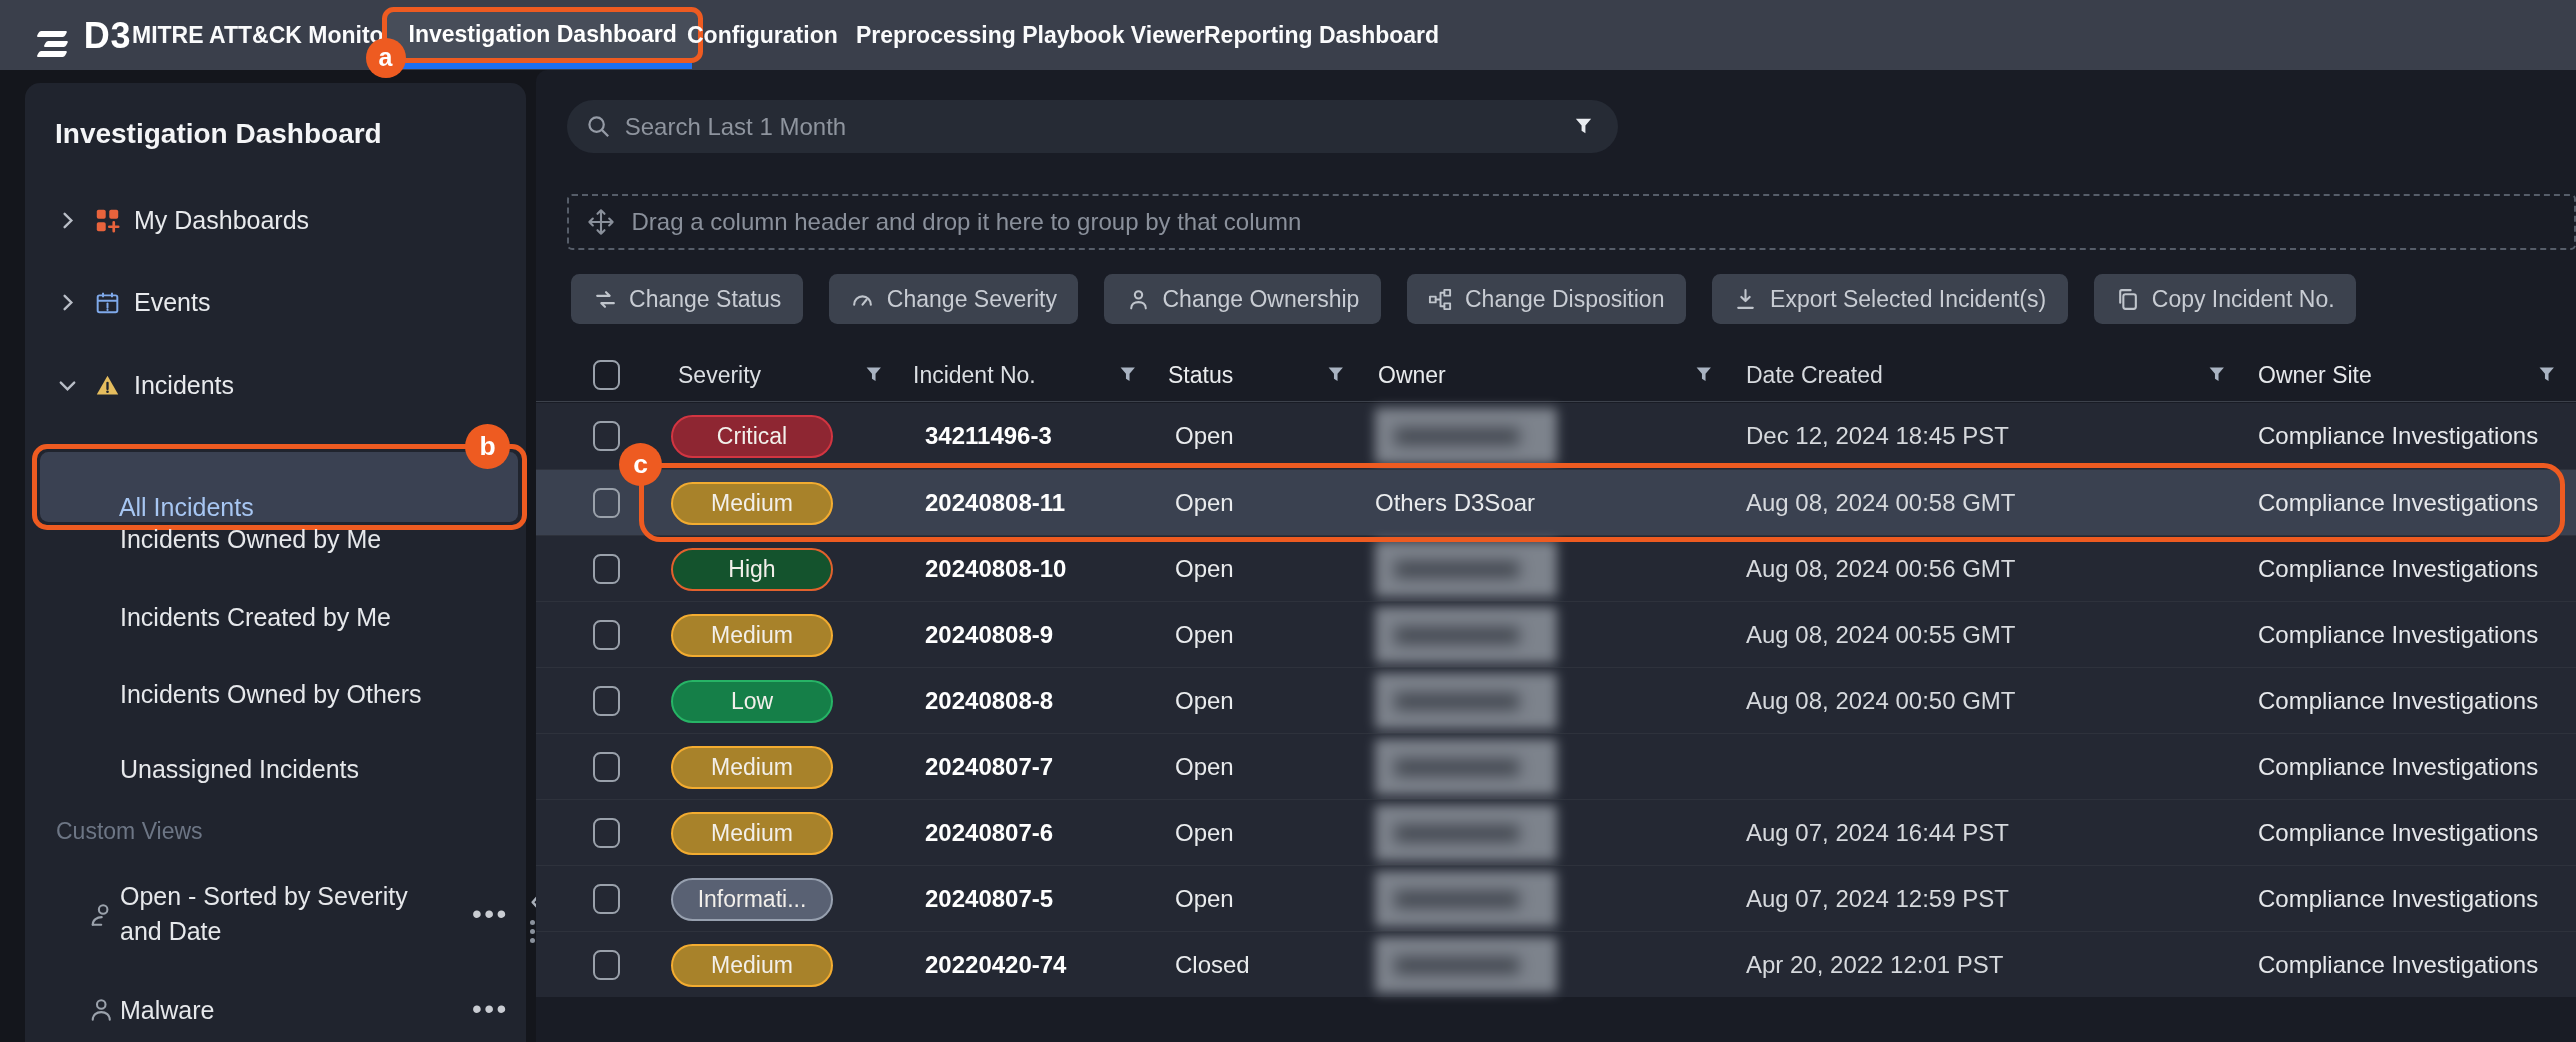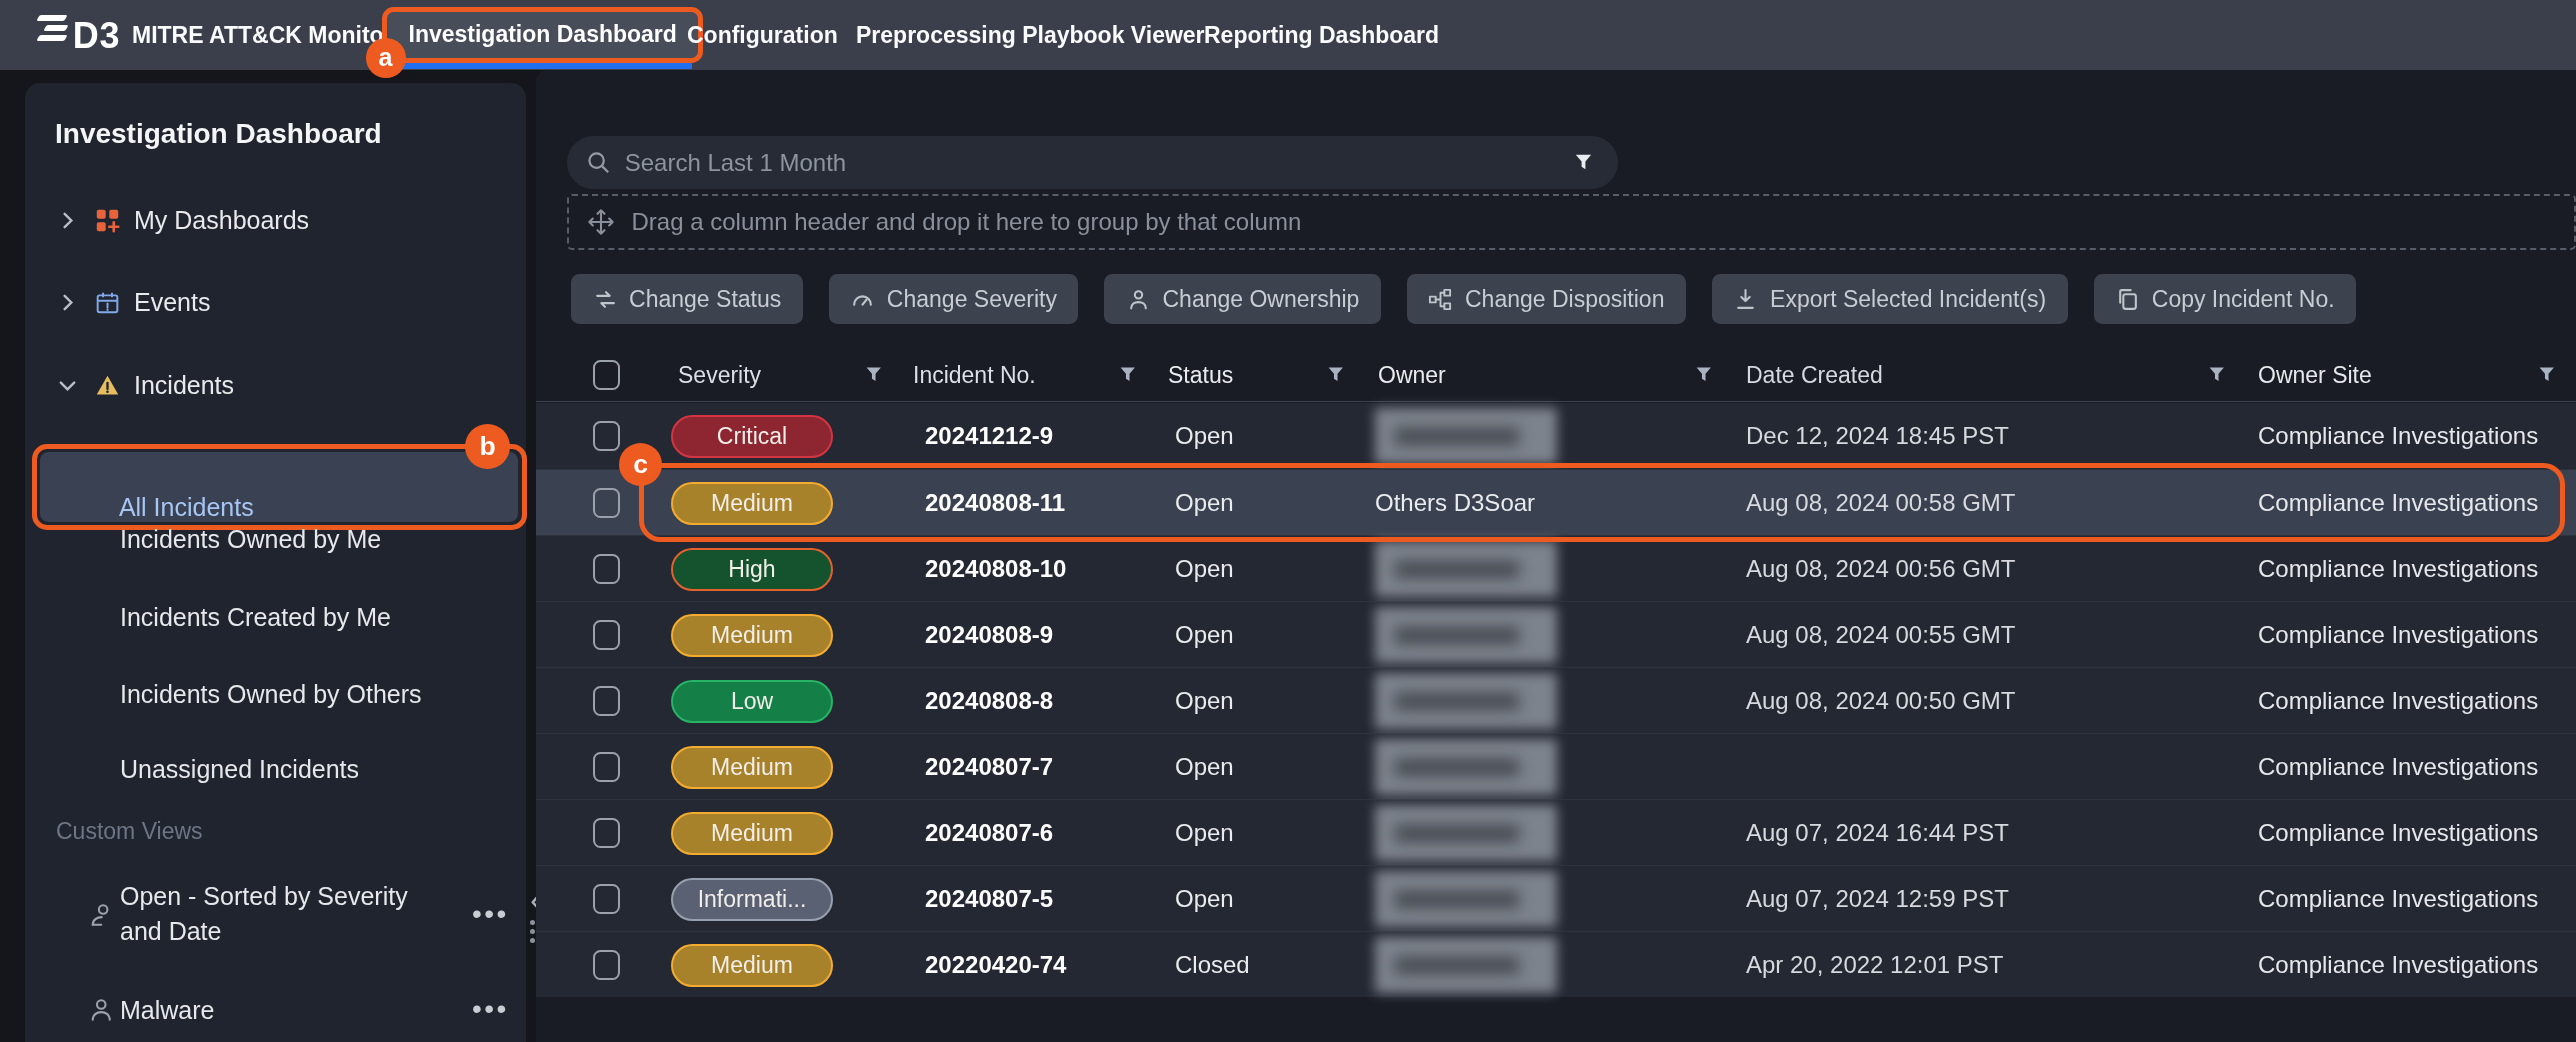"D3" .logo { align-items: flex-start -> flex-end; gap: 5px -> 16px }
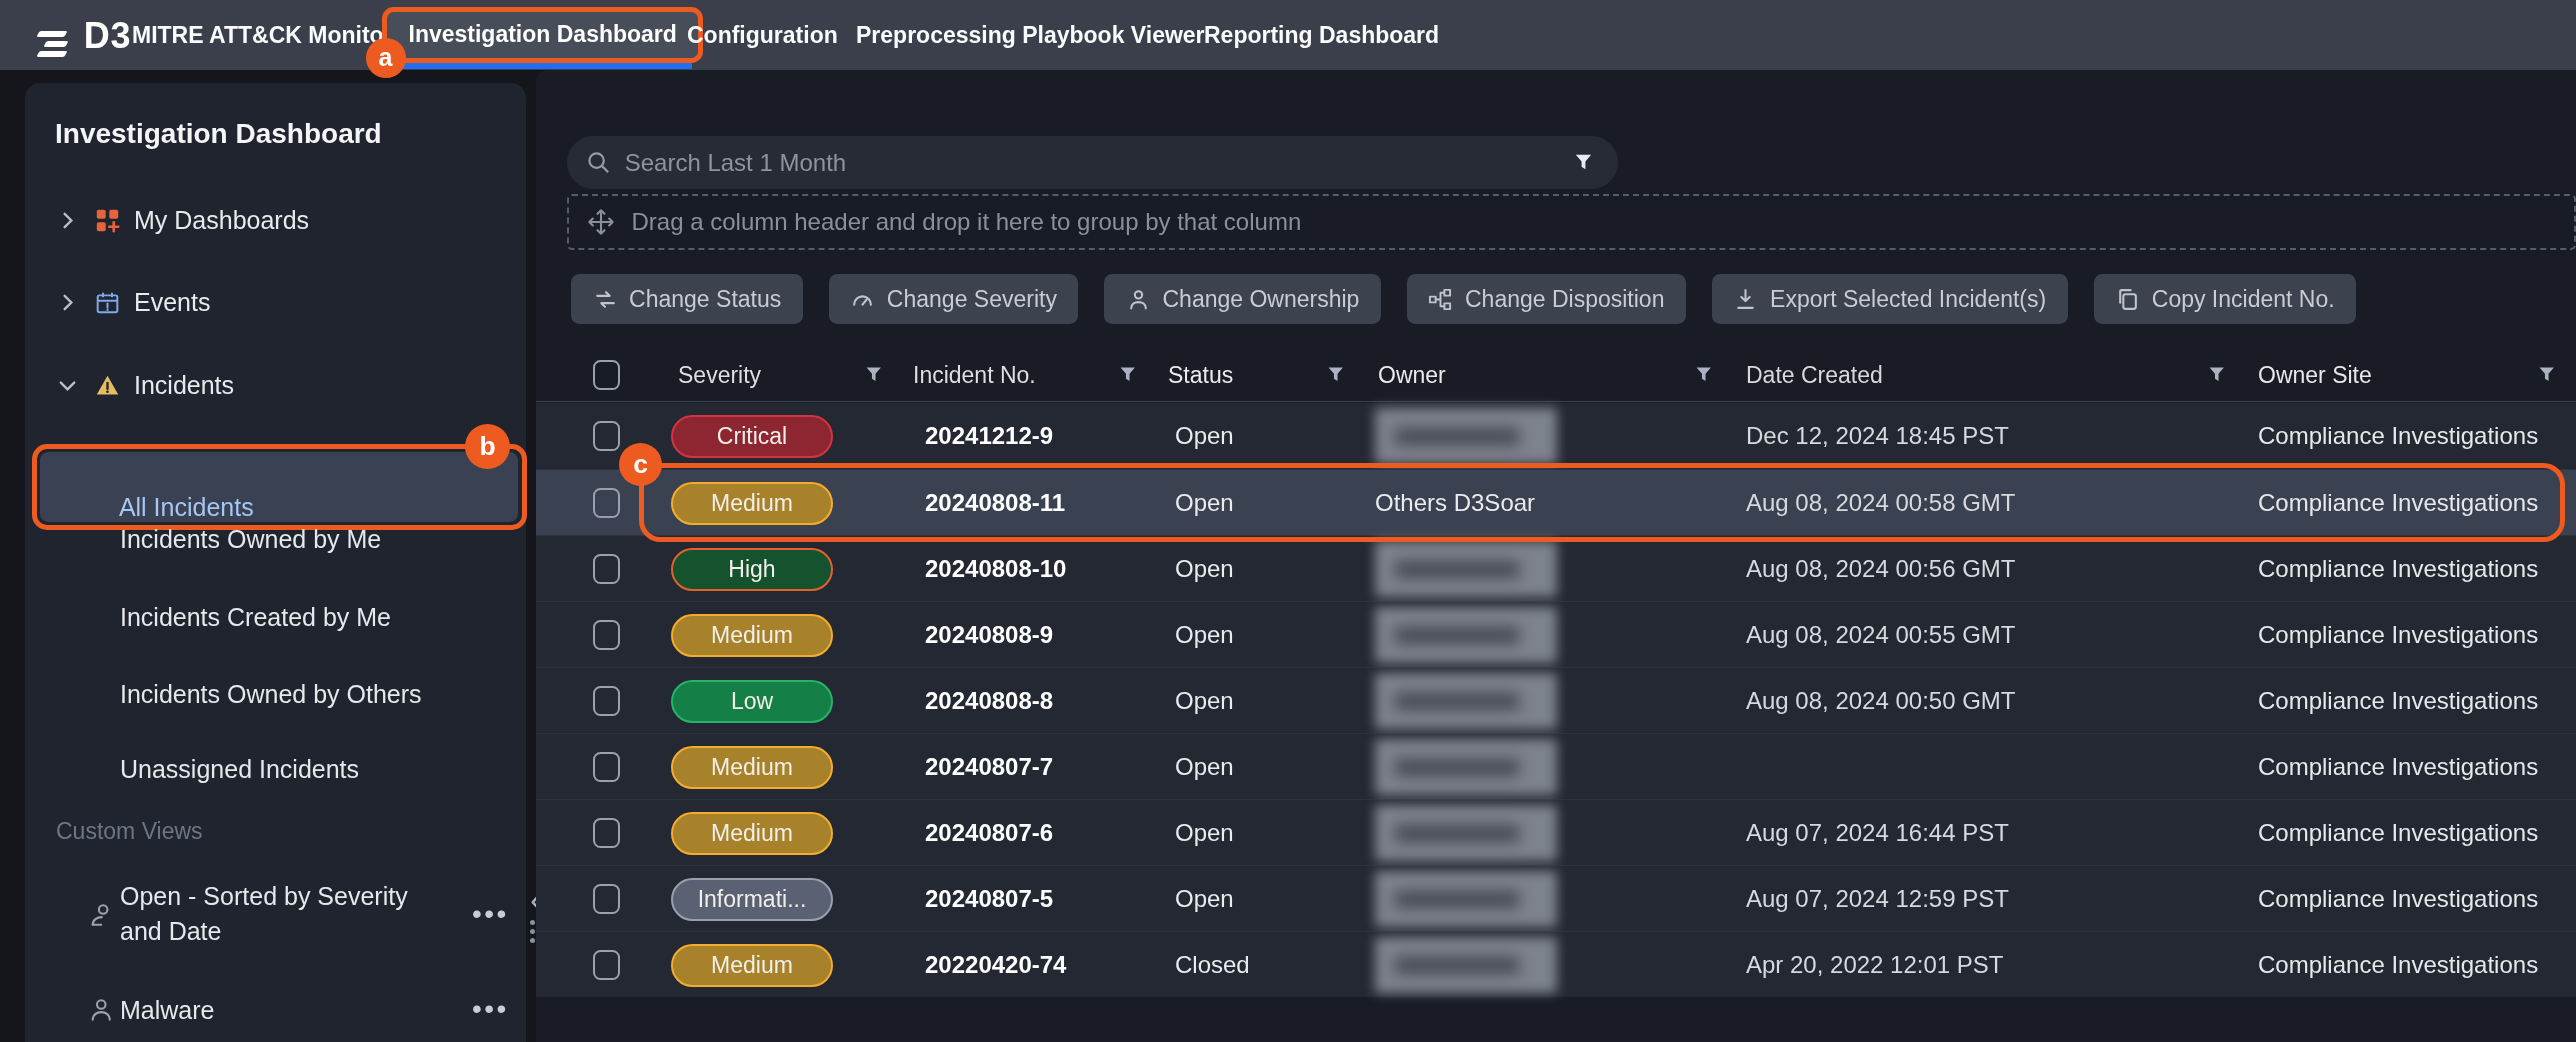"Search Last 1 Month" .searchbar { margin-top: 36px -> none }
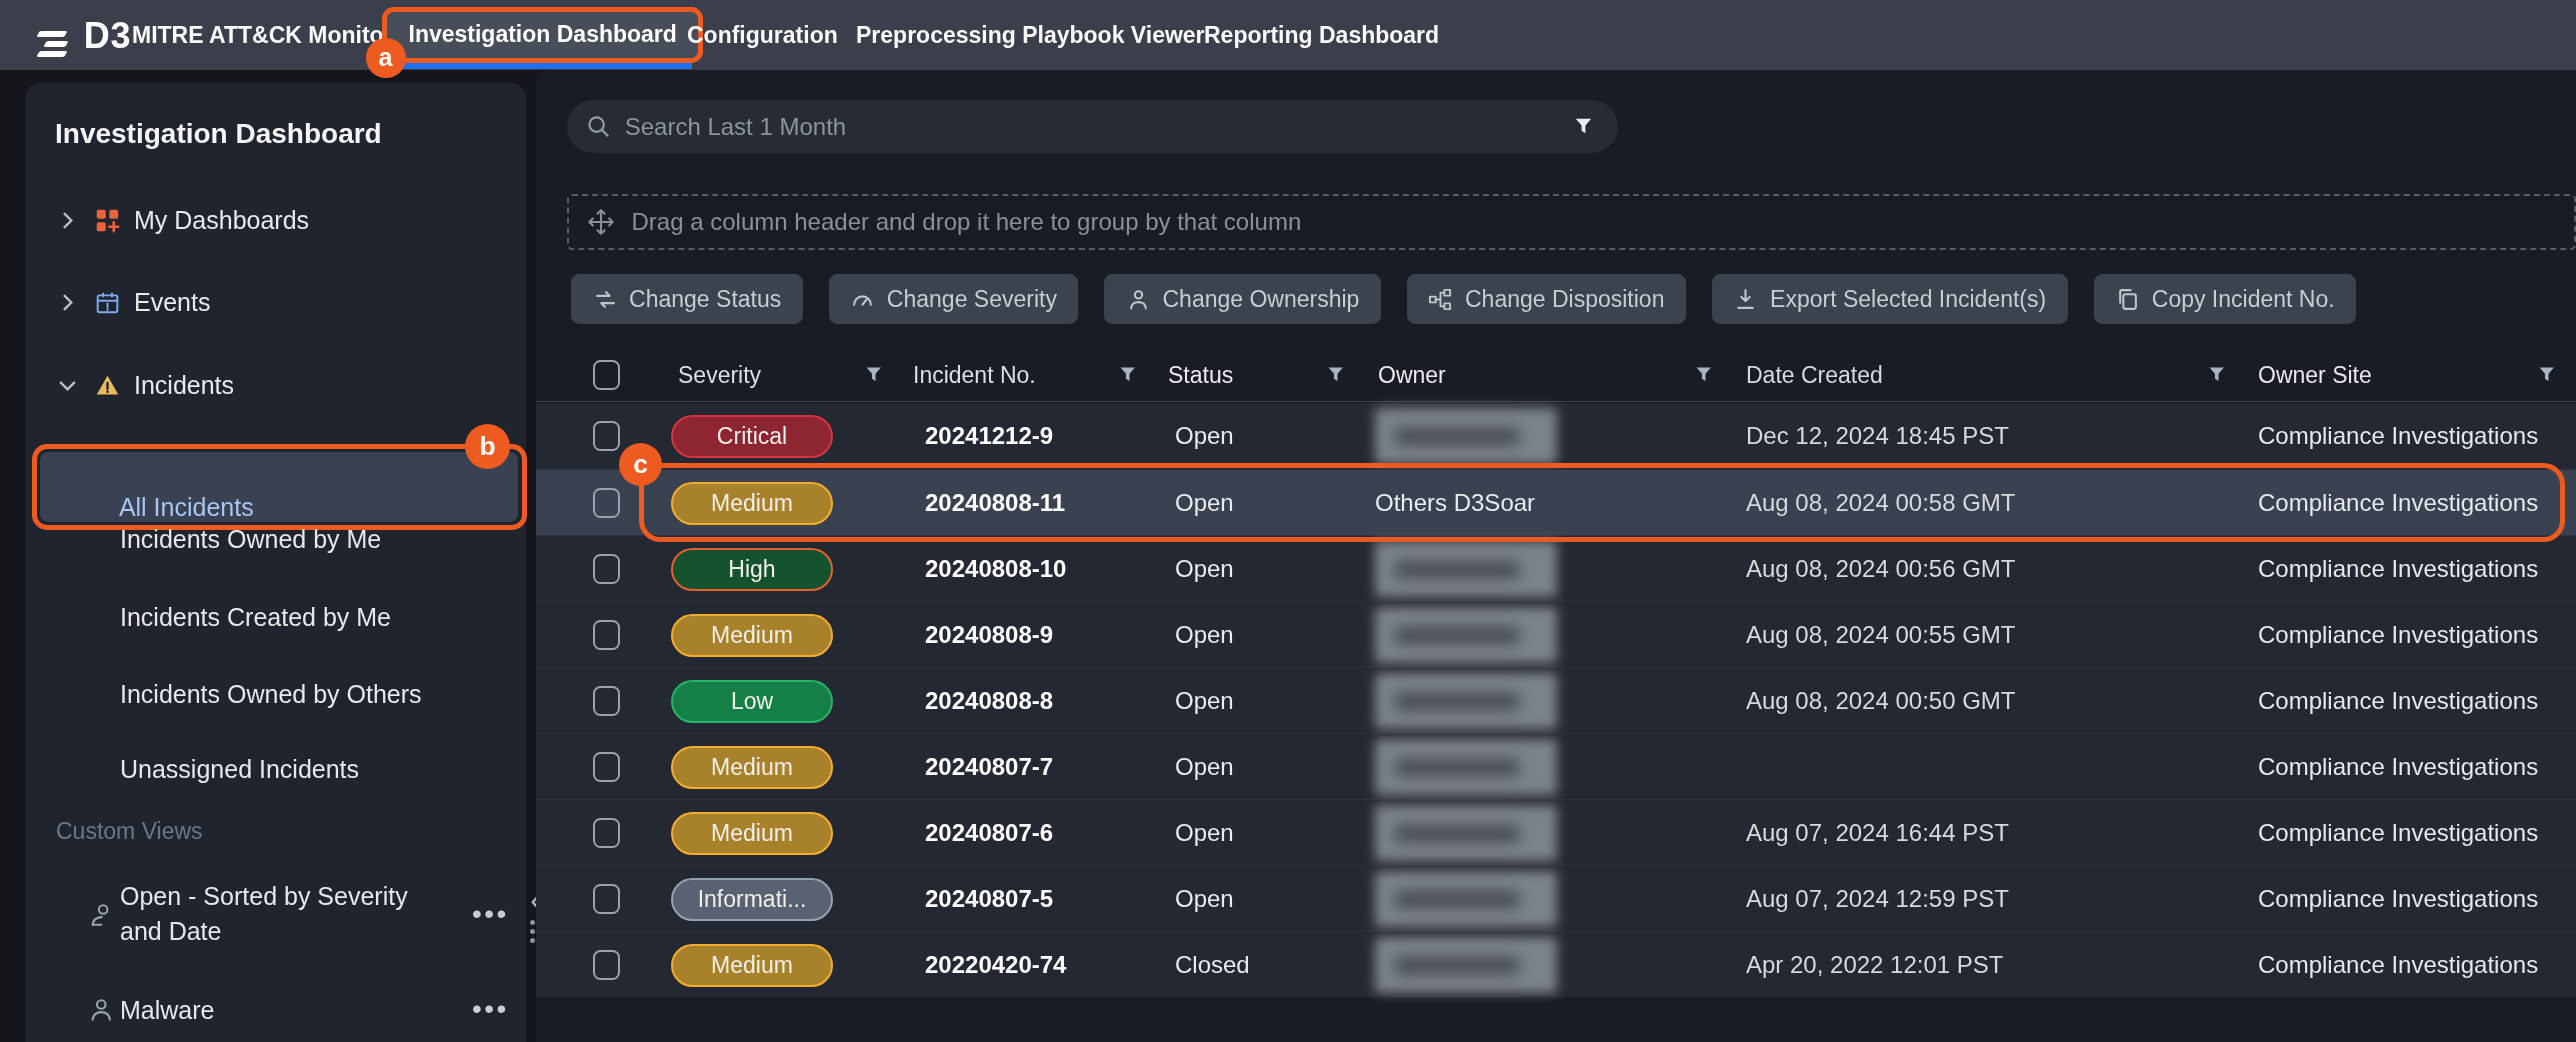"20241212-9" span.cell { text: 20241212-9 -> 34211496-3 }
